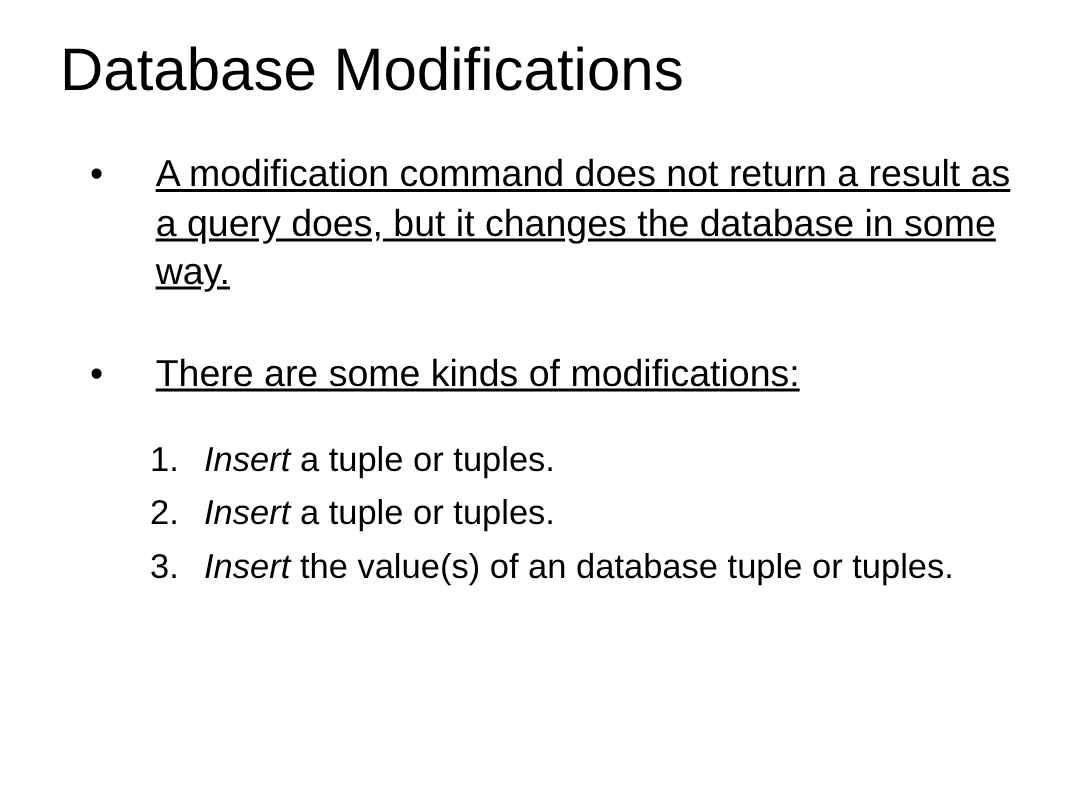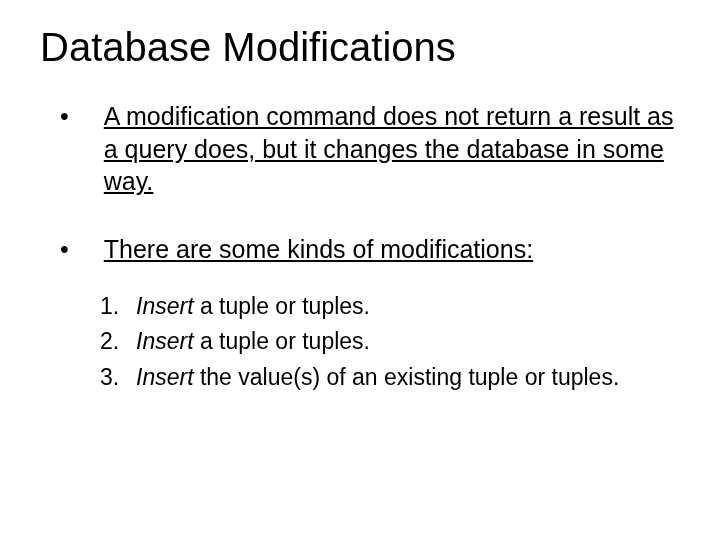"the value(s) of an existing" span { text: existing -> database }
